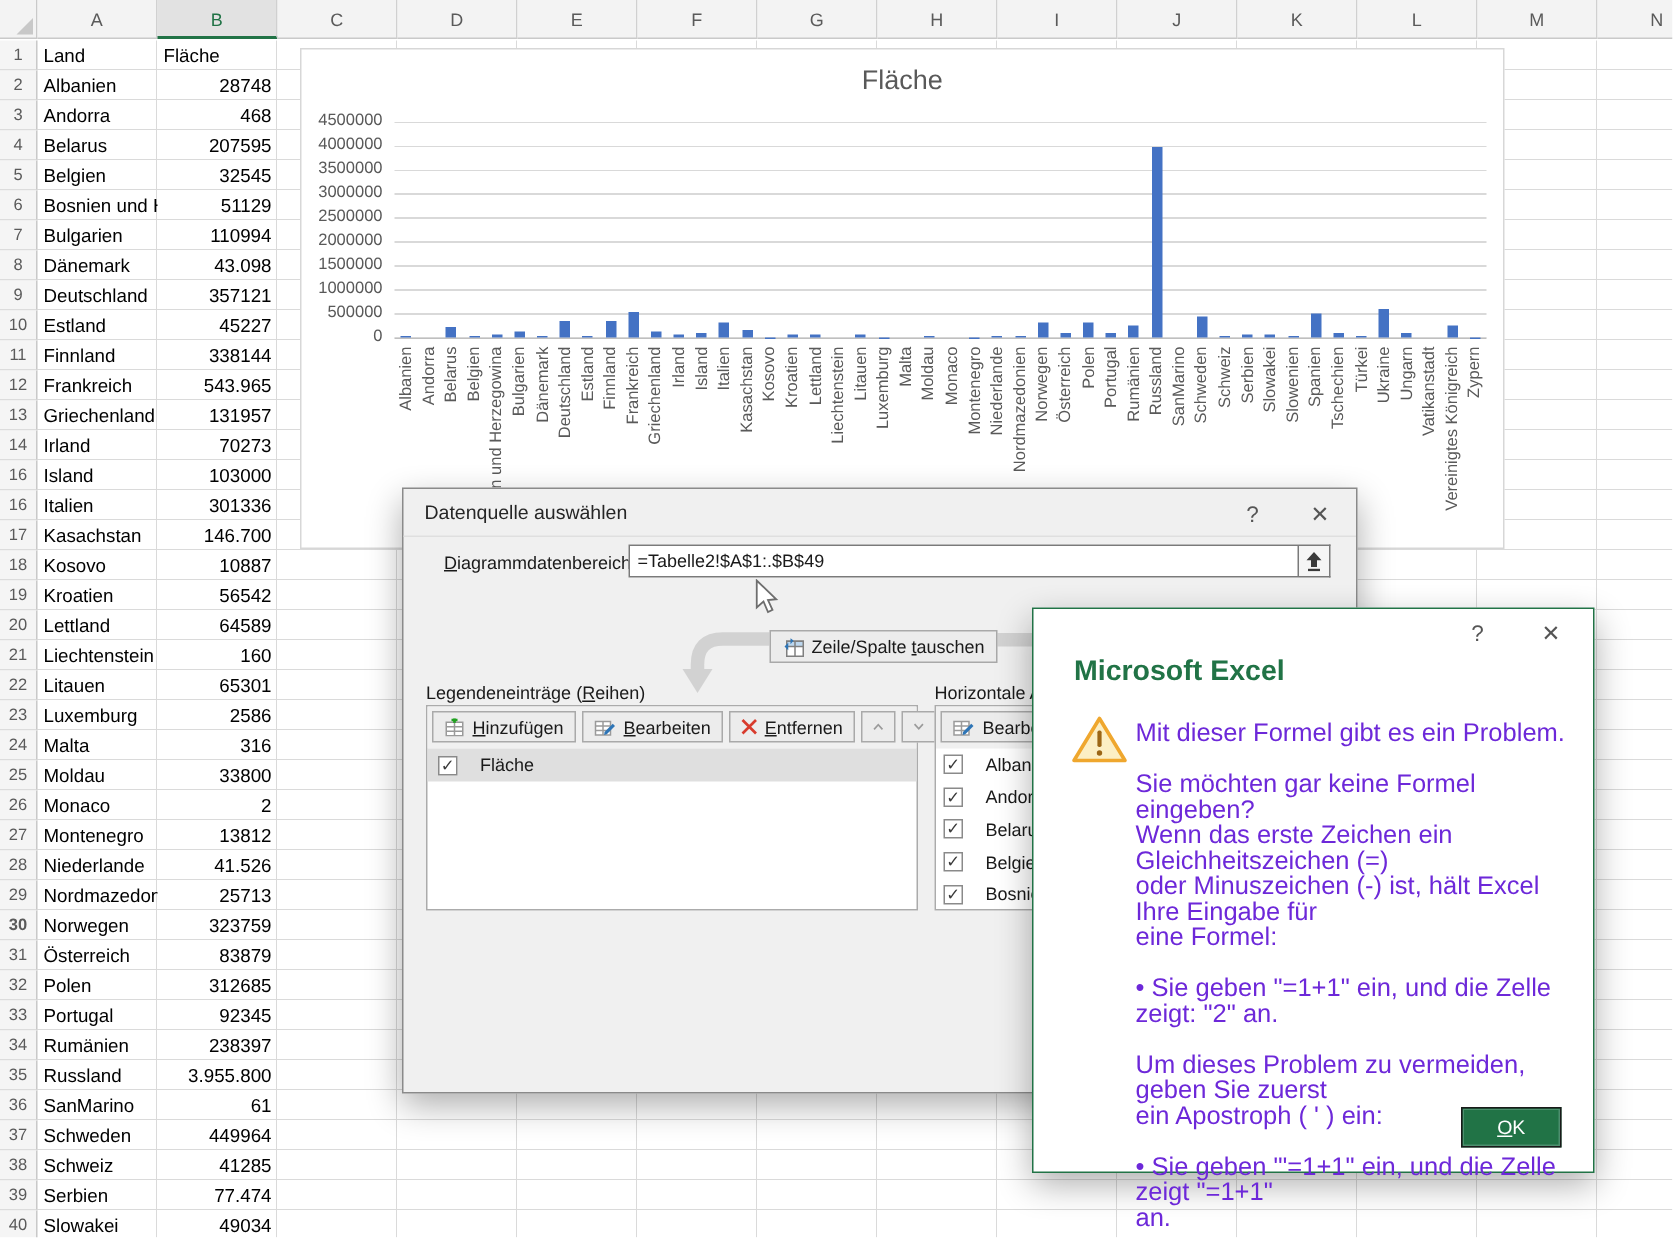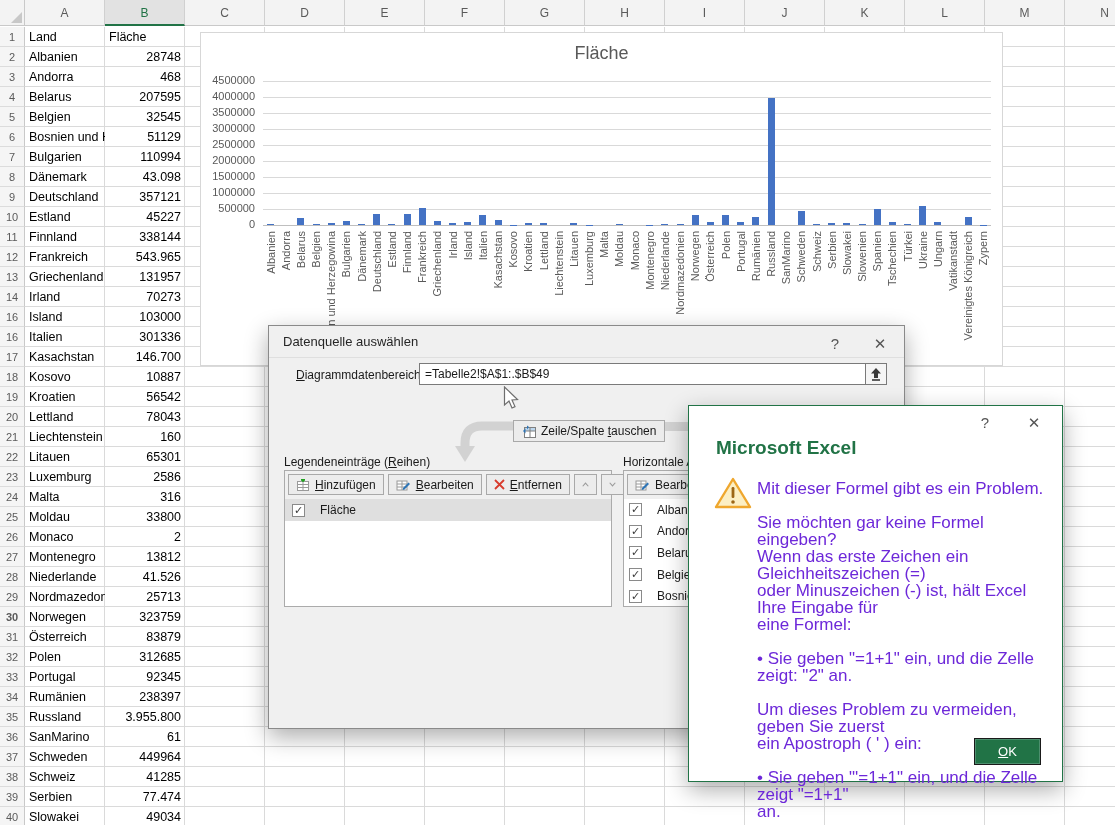"78043" div.cell { text: 78043 -> 64589 }
